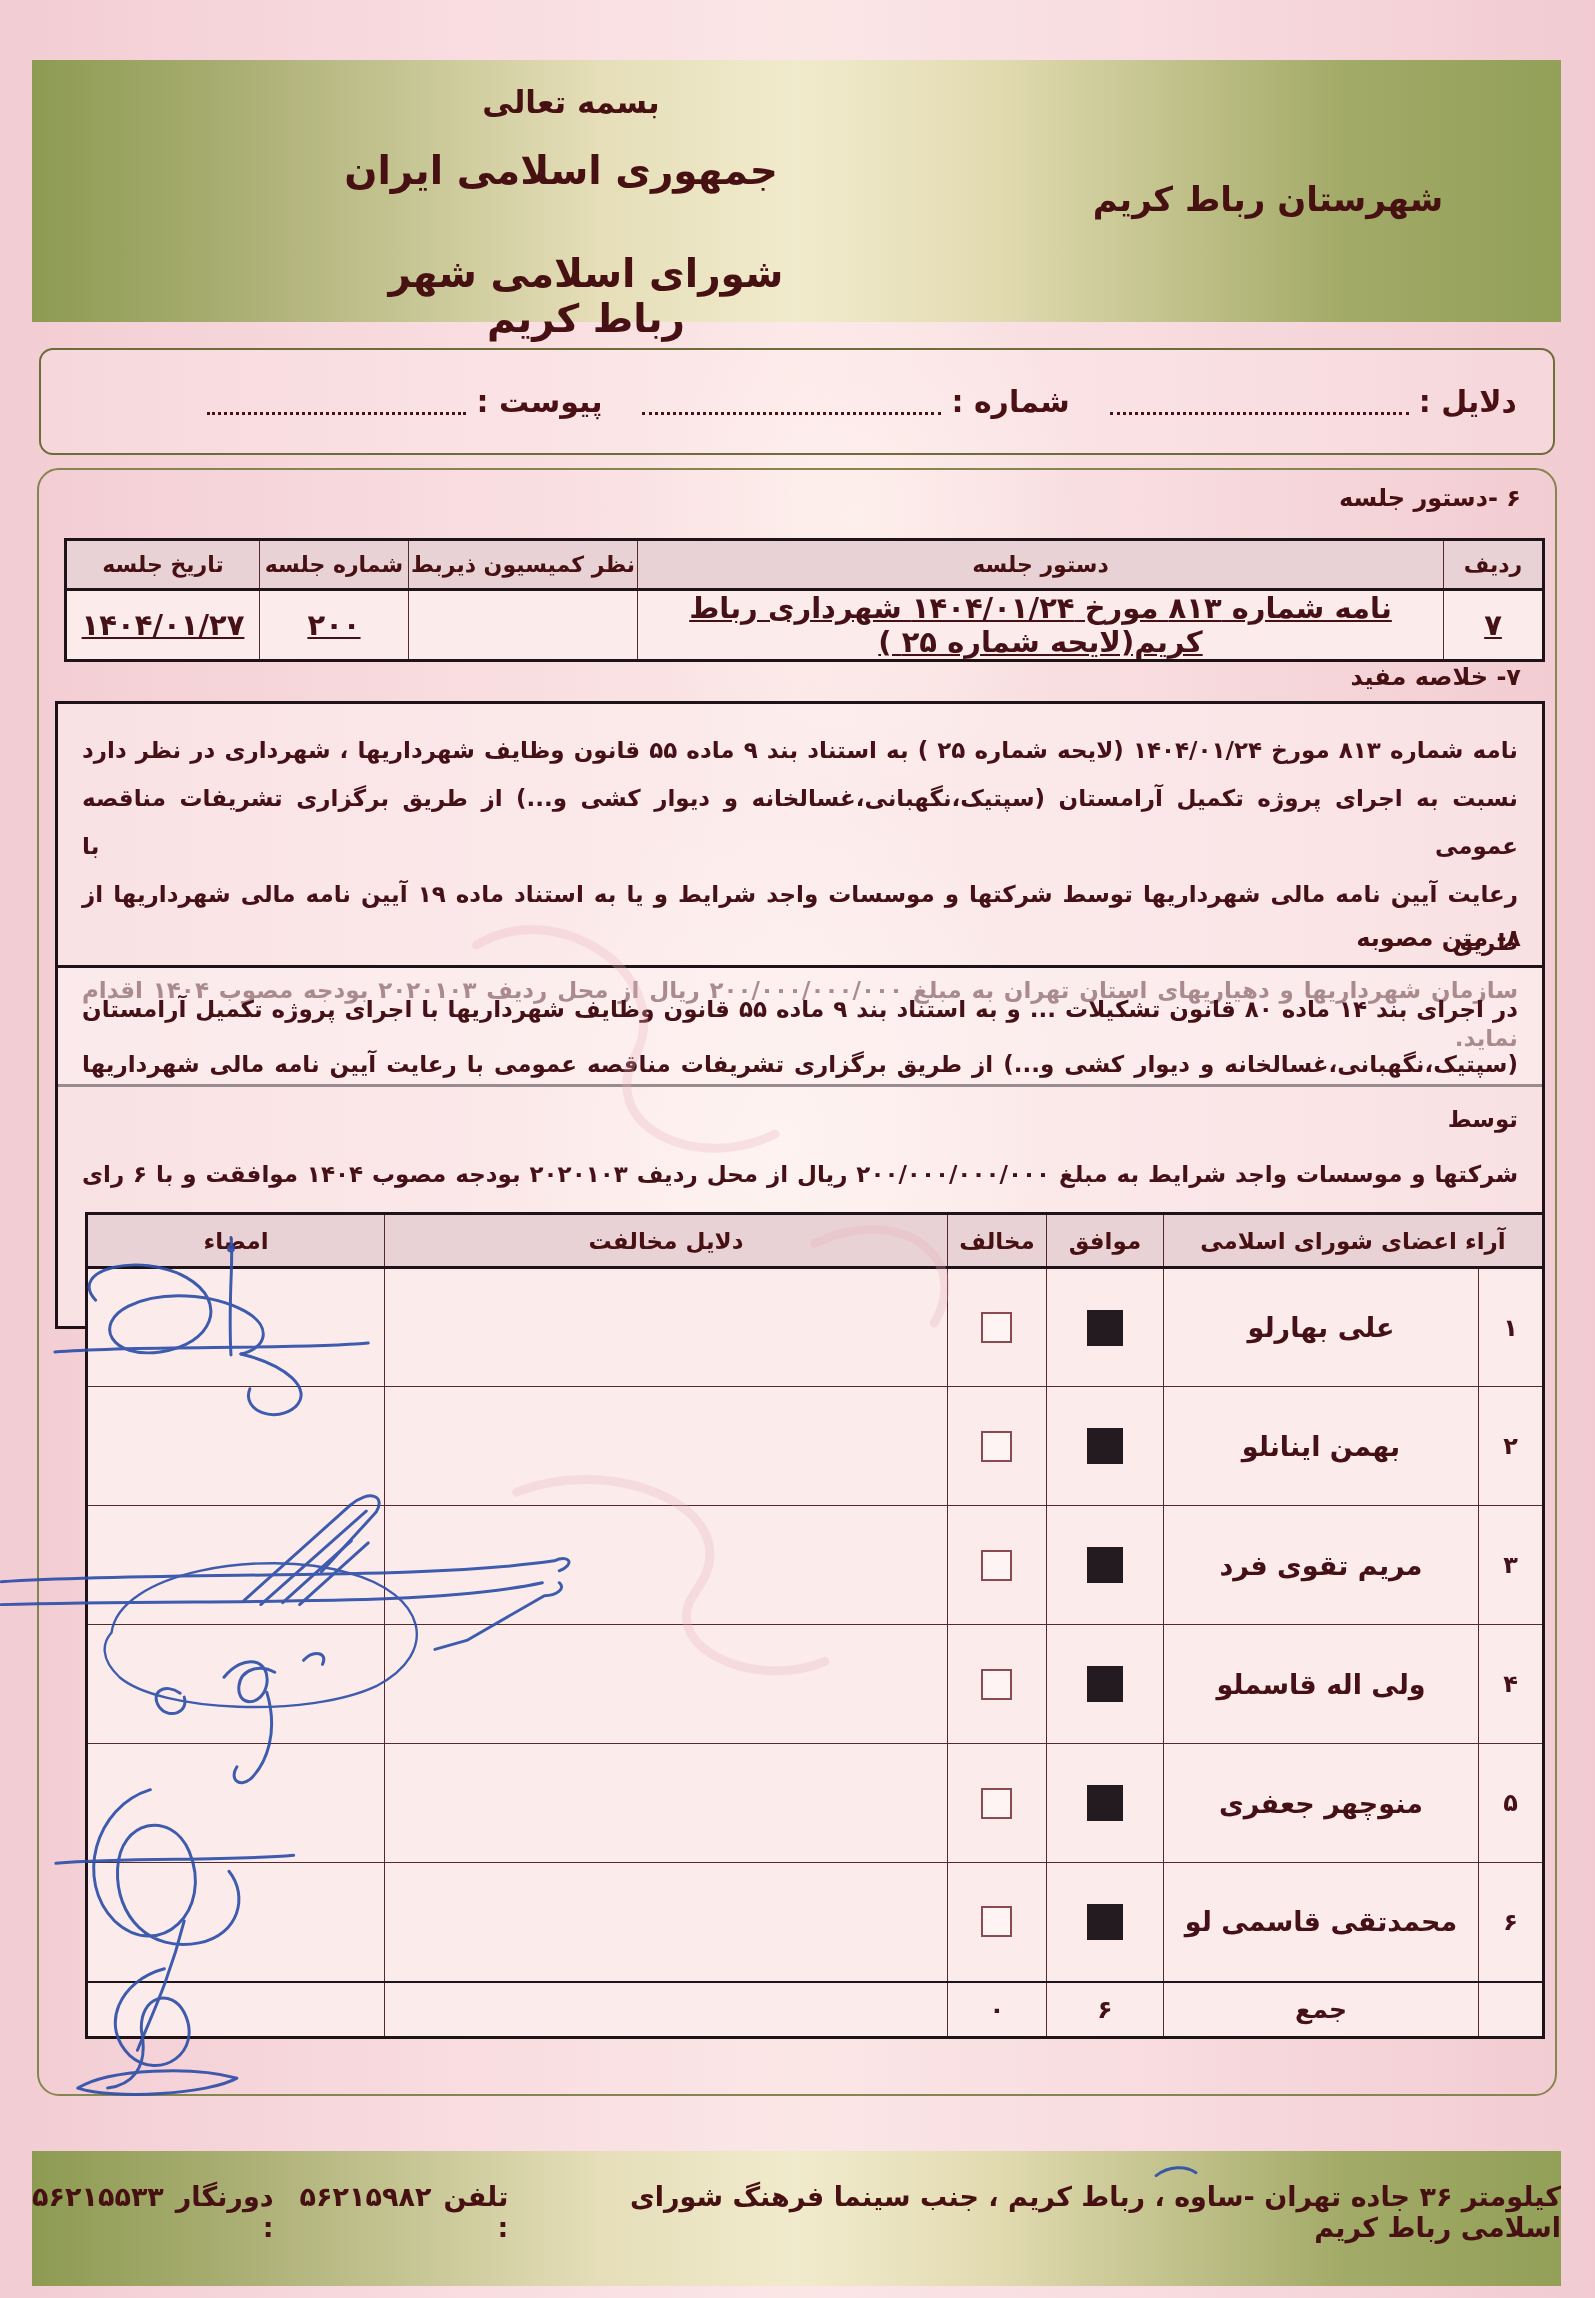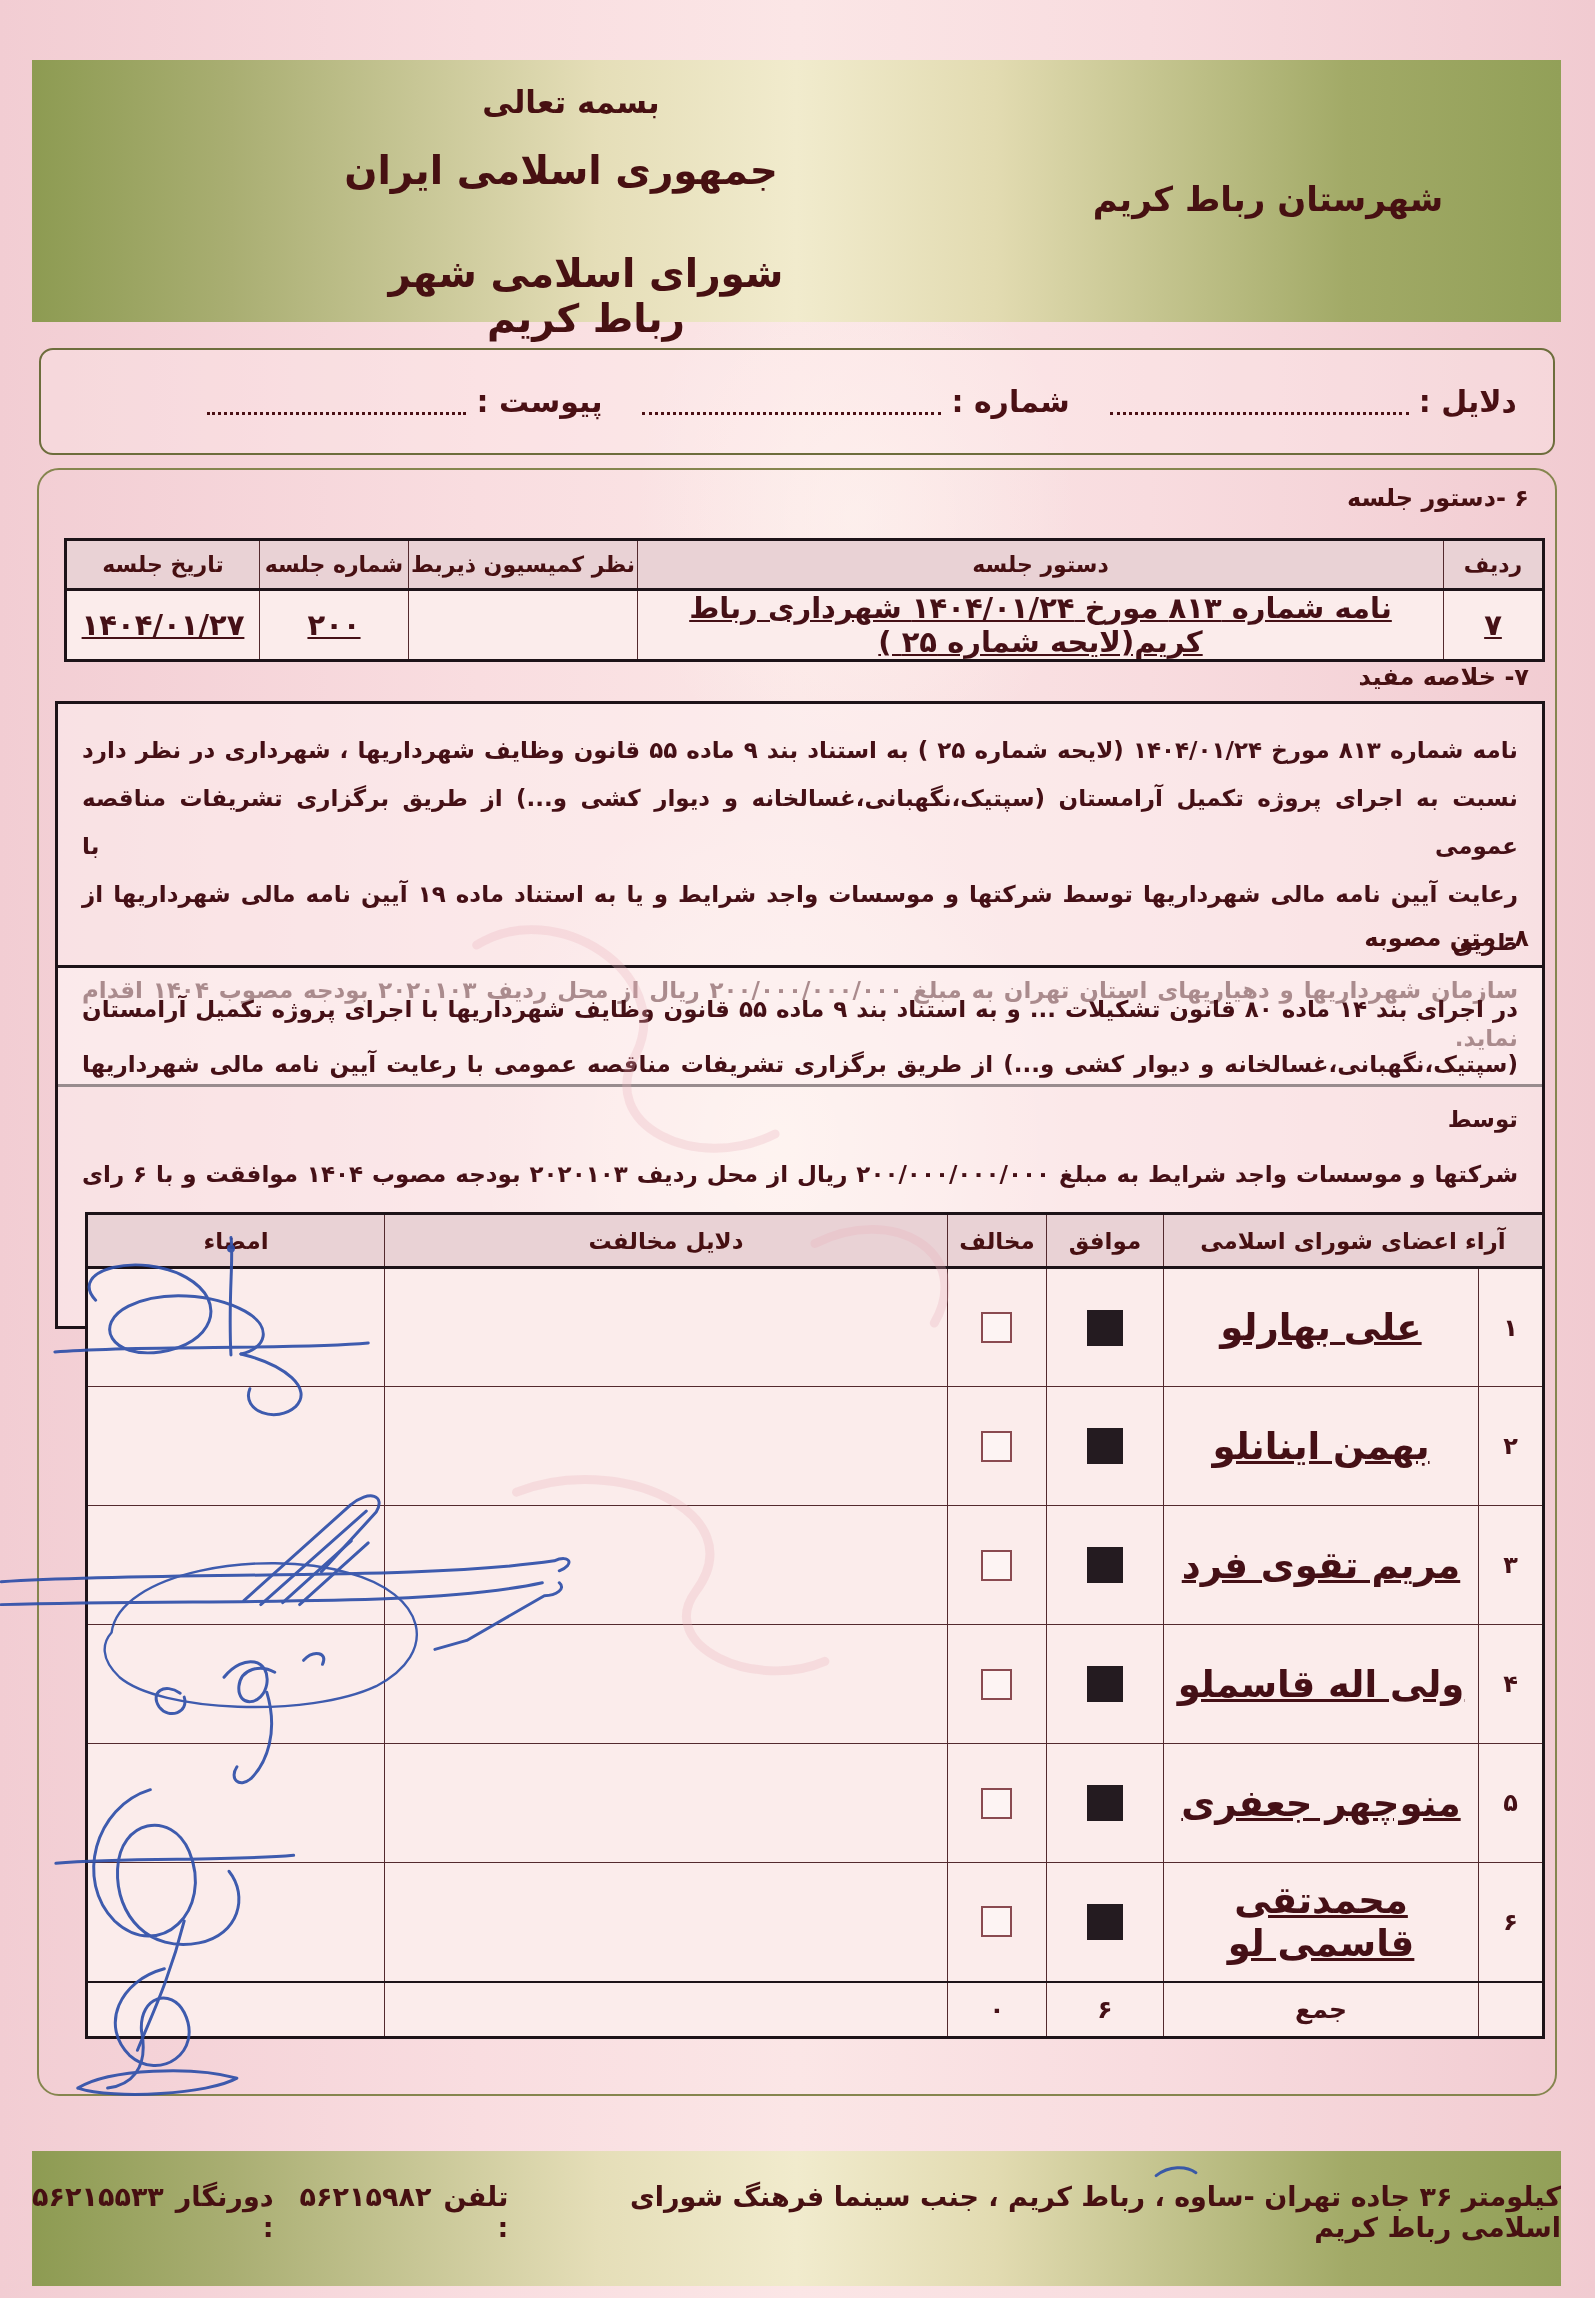"۶ -دستور جلسه" .sec-title { right: 26px -> 34px }
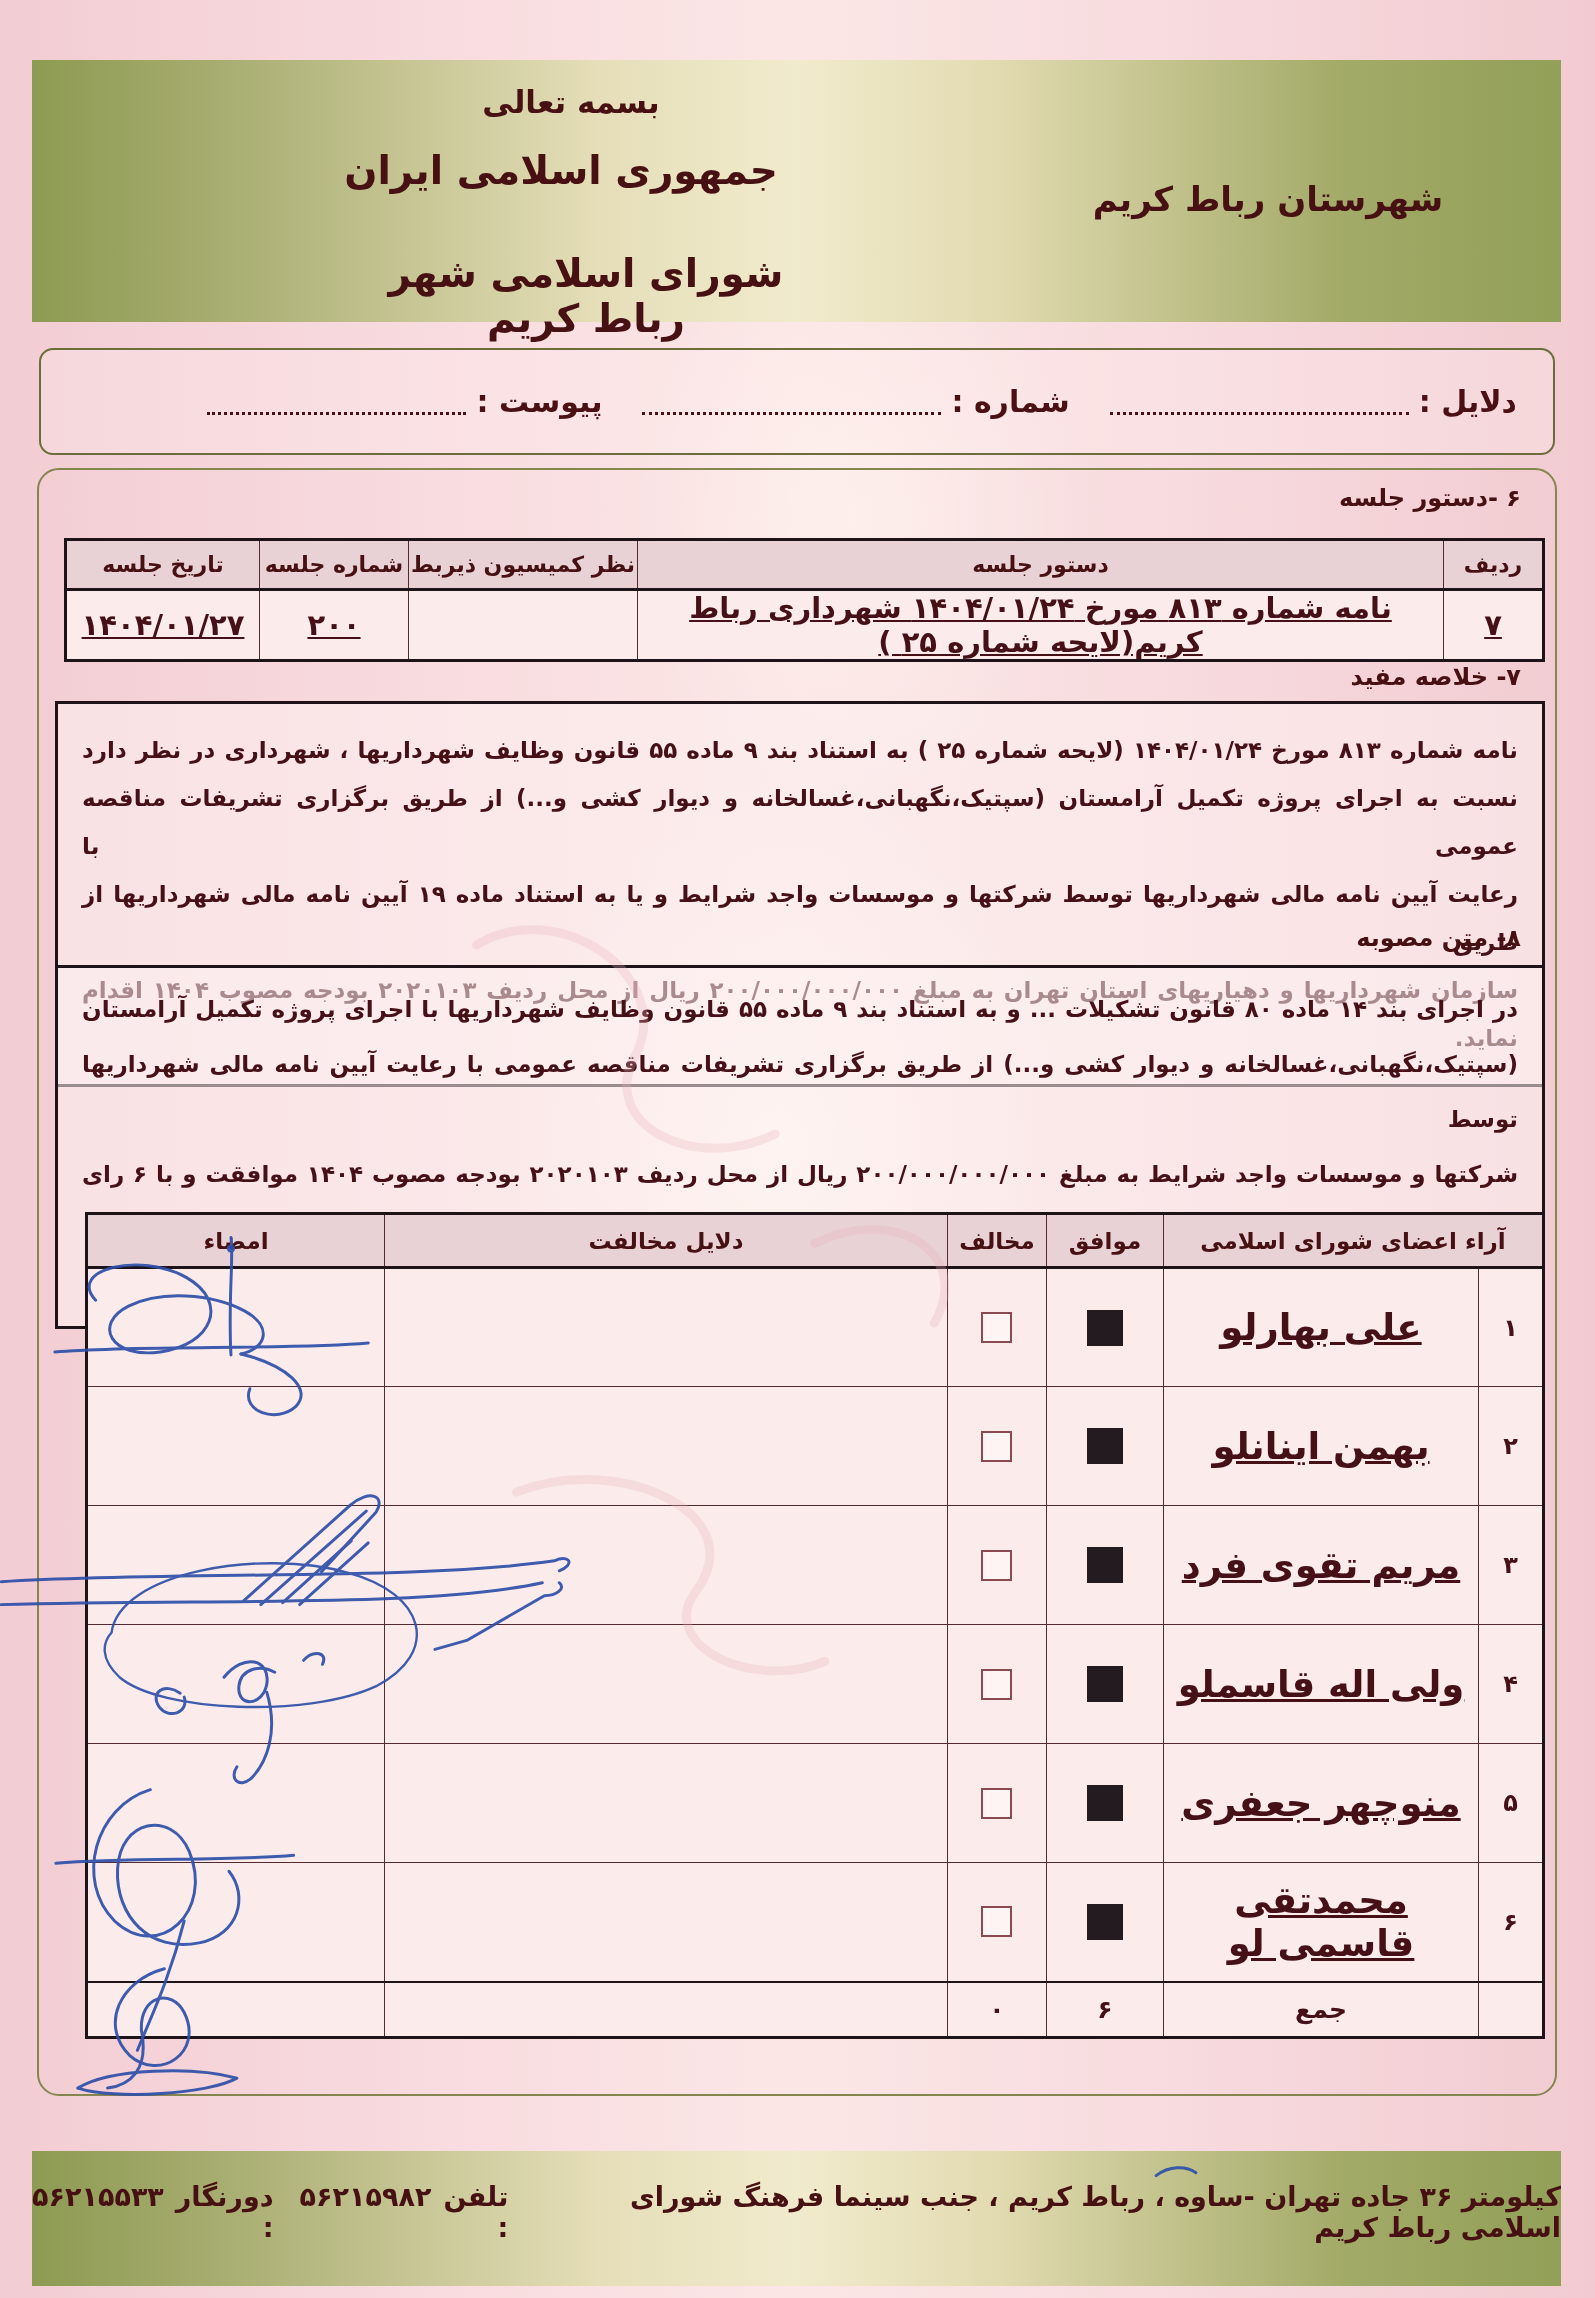"علی بهارلو" .c-name { font-size: 37px -> 27px; text-decoration: underline -> none }
